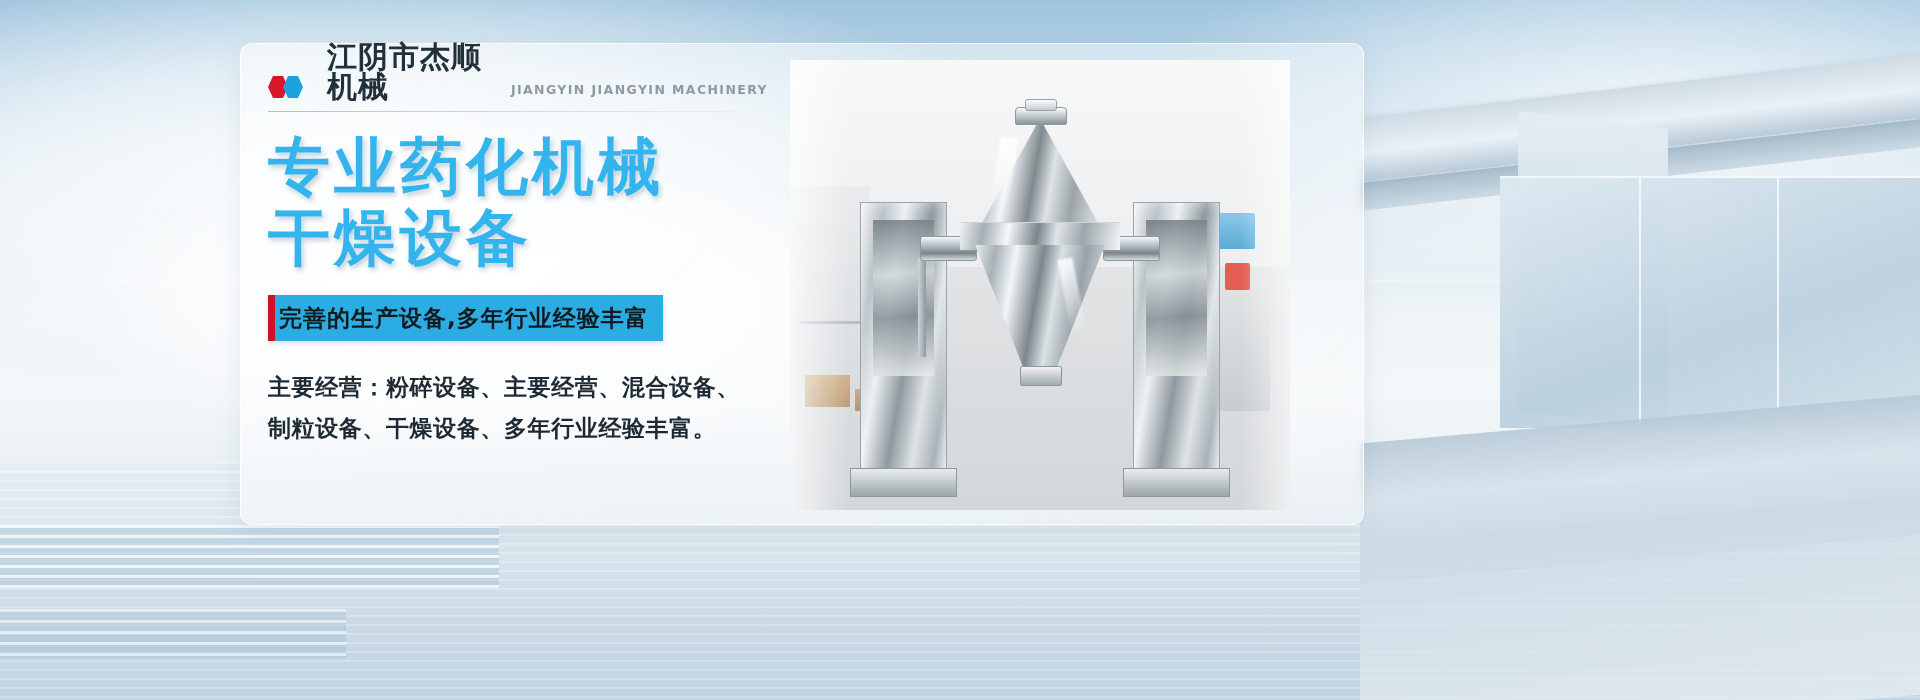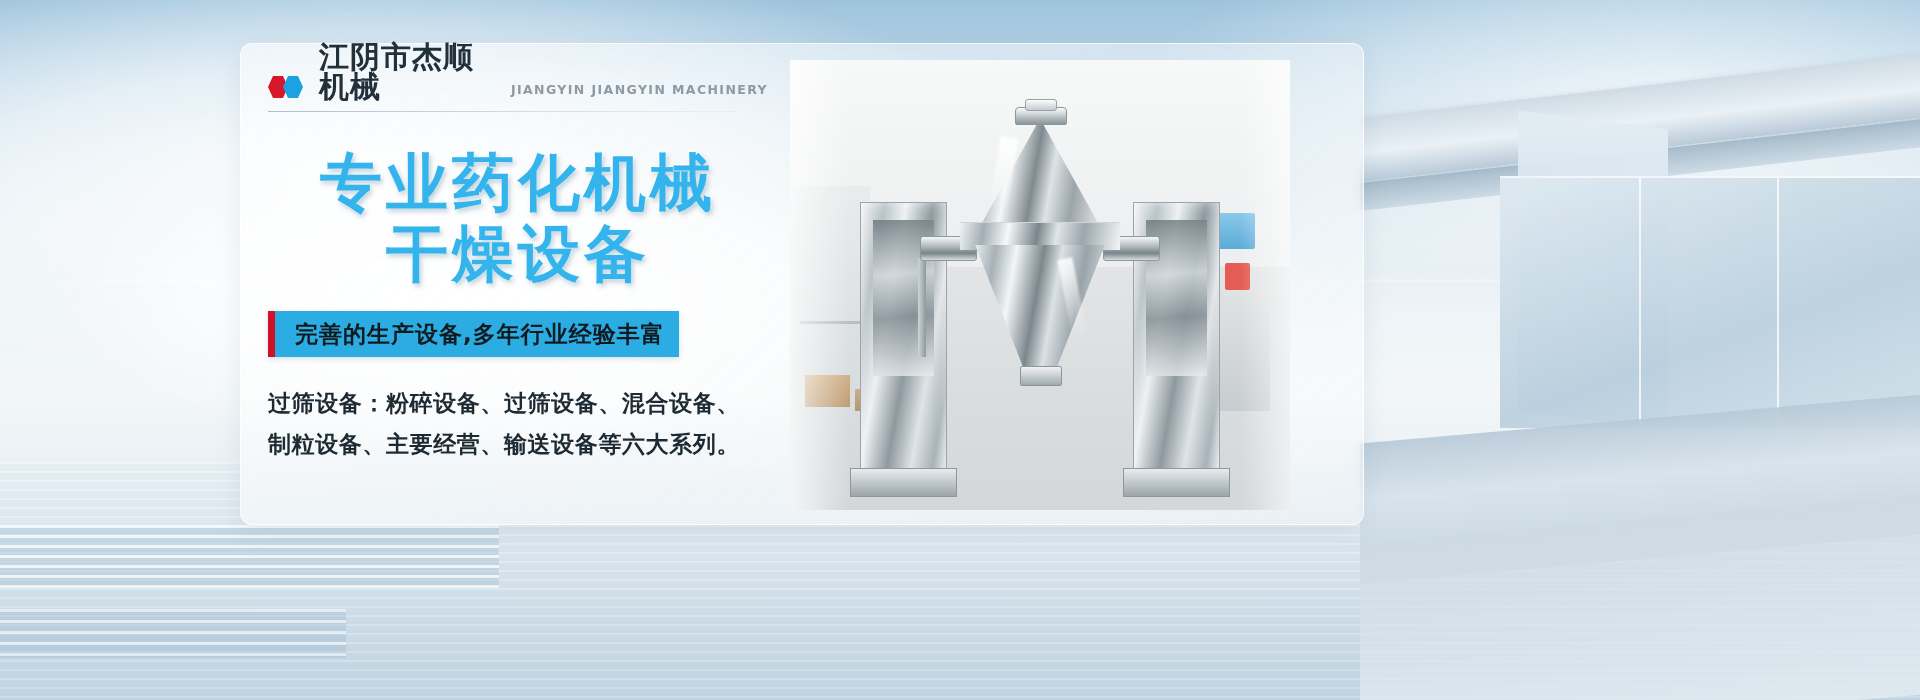"江阴市杰顺机械" .logo-row { gap: 16px -> 24px }
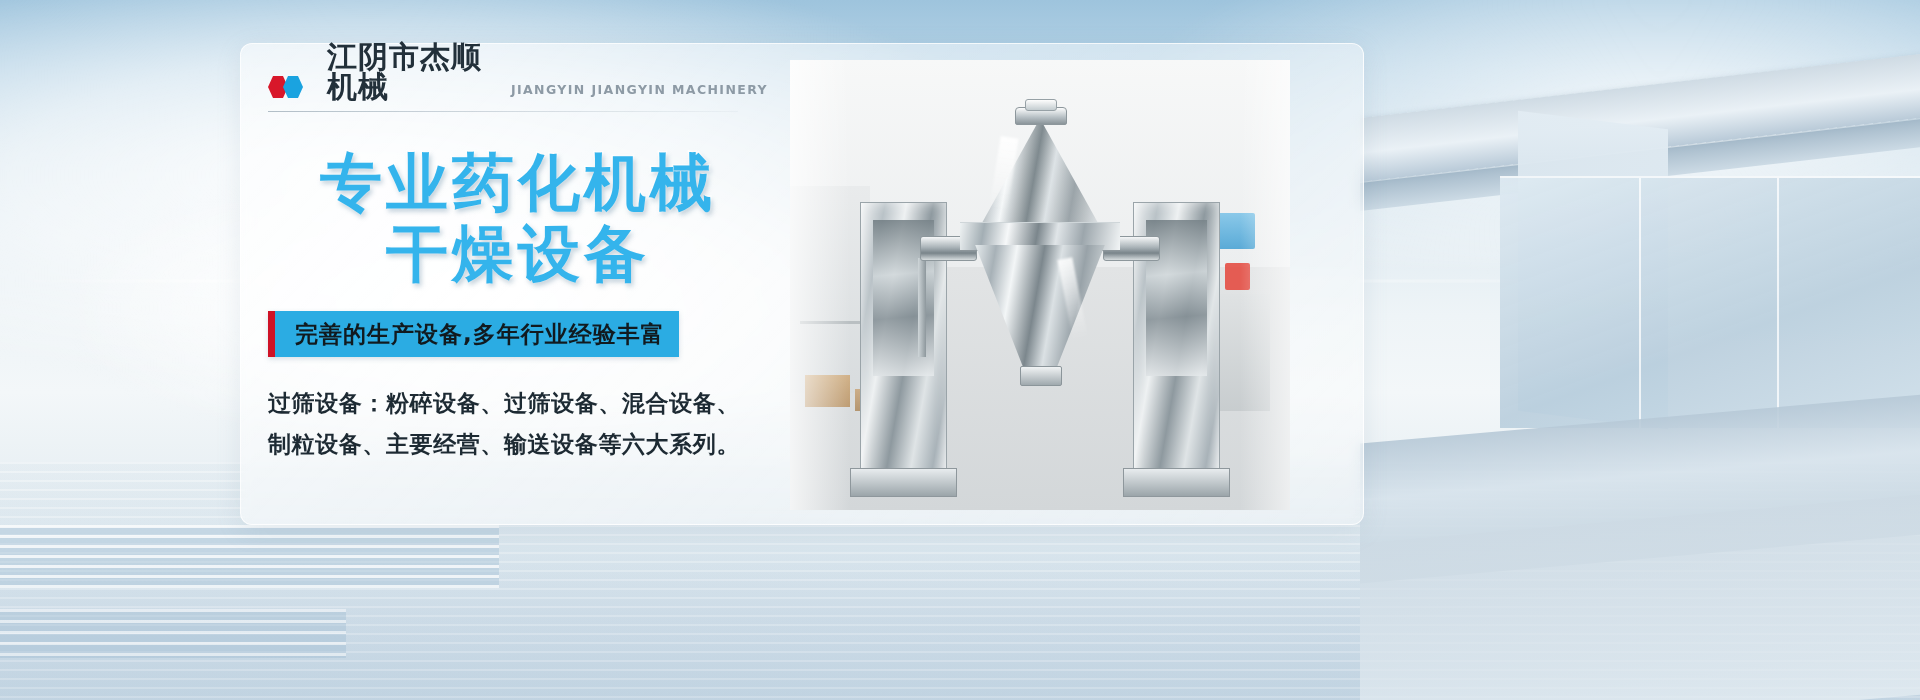"专业药化机械" .headline { margin-top: 36px -> 20px; text-align: center -> none }
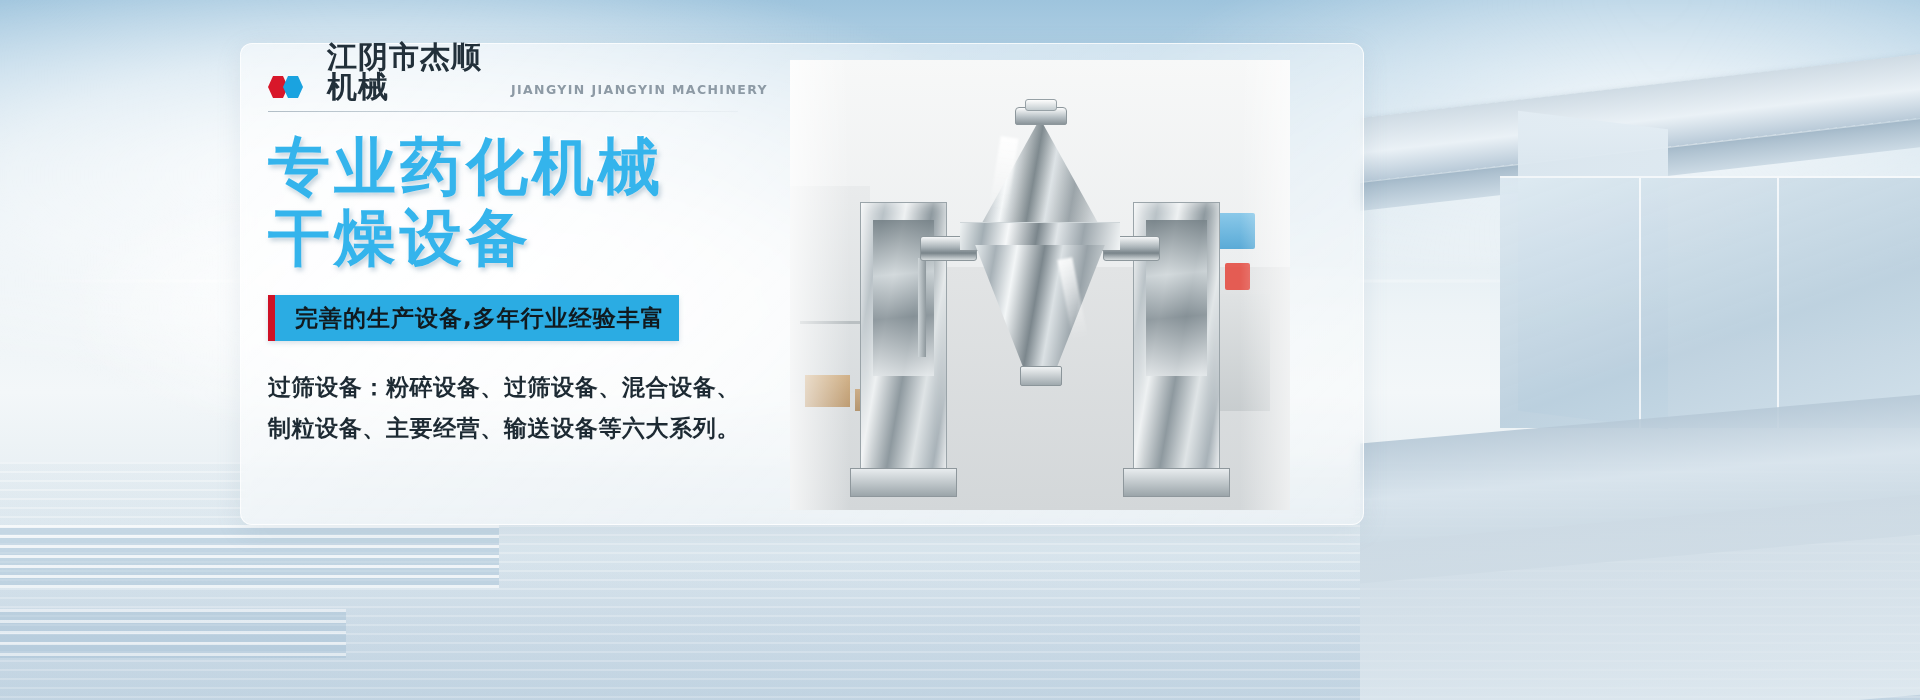"完善的生产设备,多年行业经验丰富" .hl-bar { padding: 0 14px 0 20px -> 0 14px 0 4px }
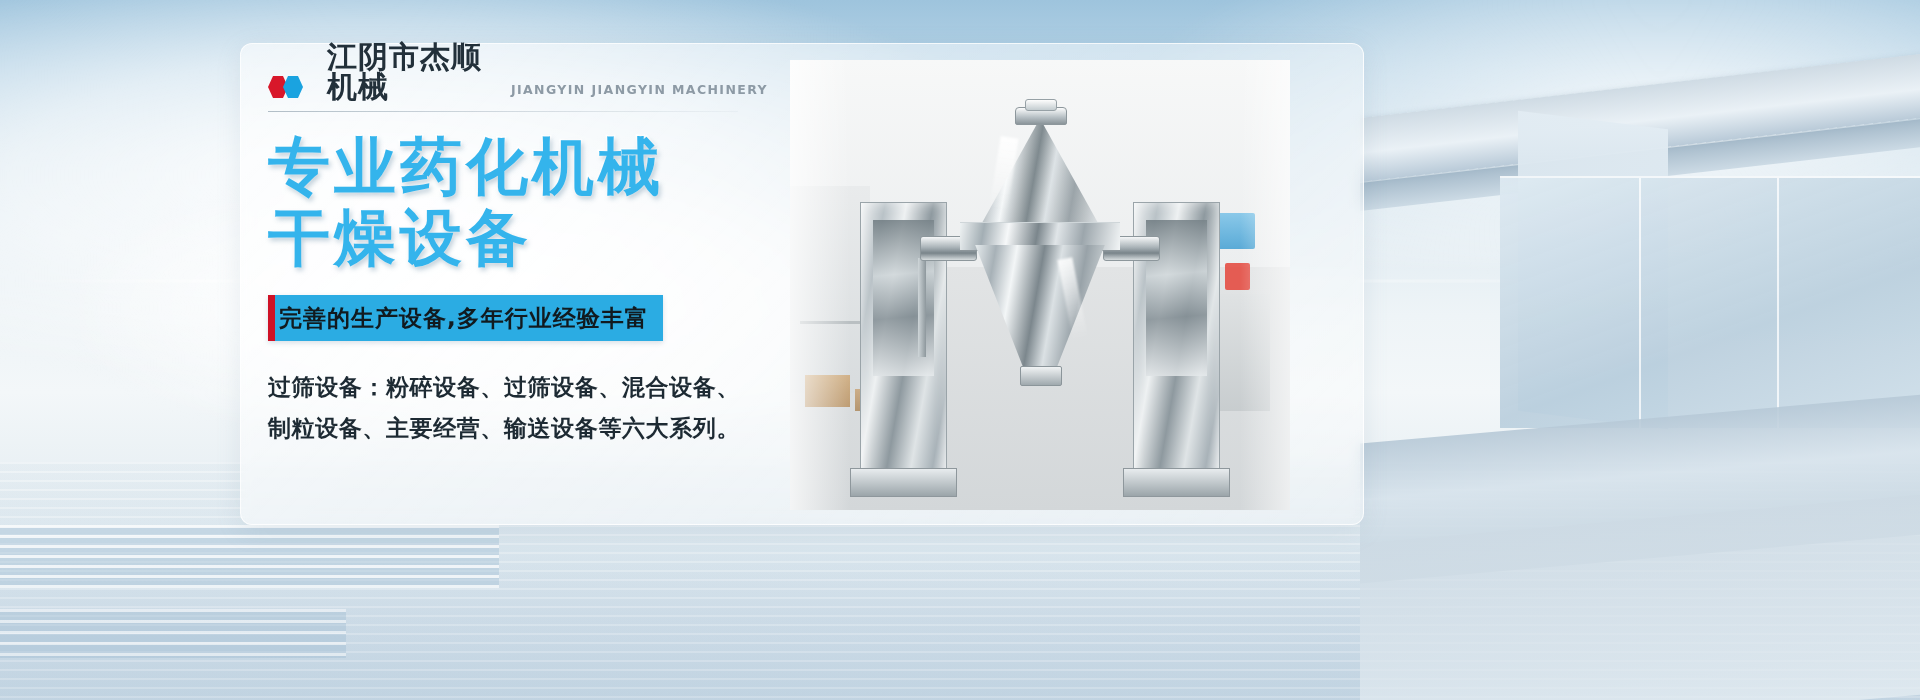"过筛设备：粉碎设备、过筛设备、混合设备、" div { text: 过筛设备：粉碎设备、过筛设备 -> 主要经营：粉碎设备、主要经营 }
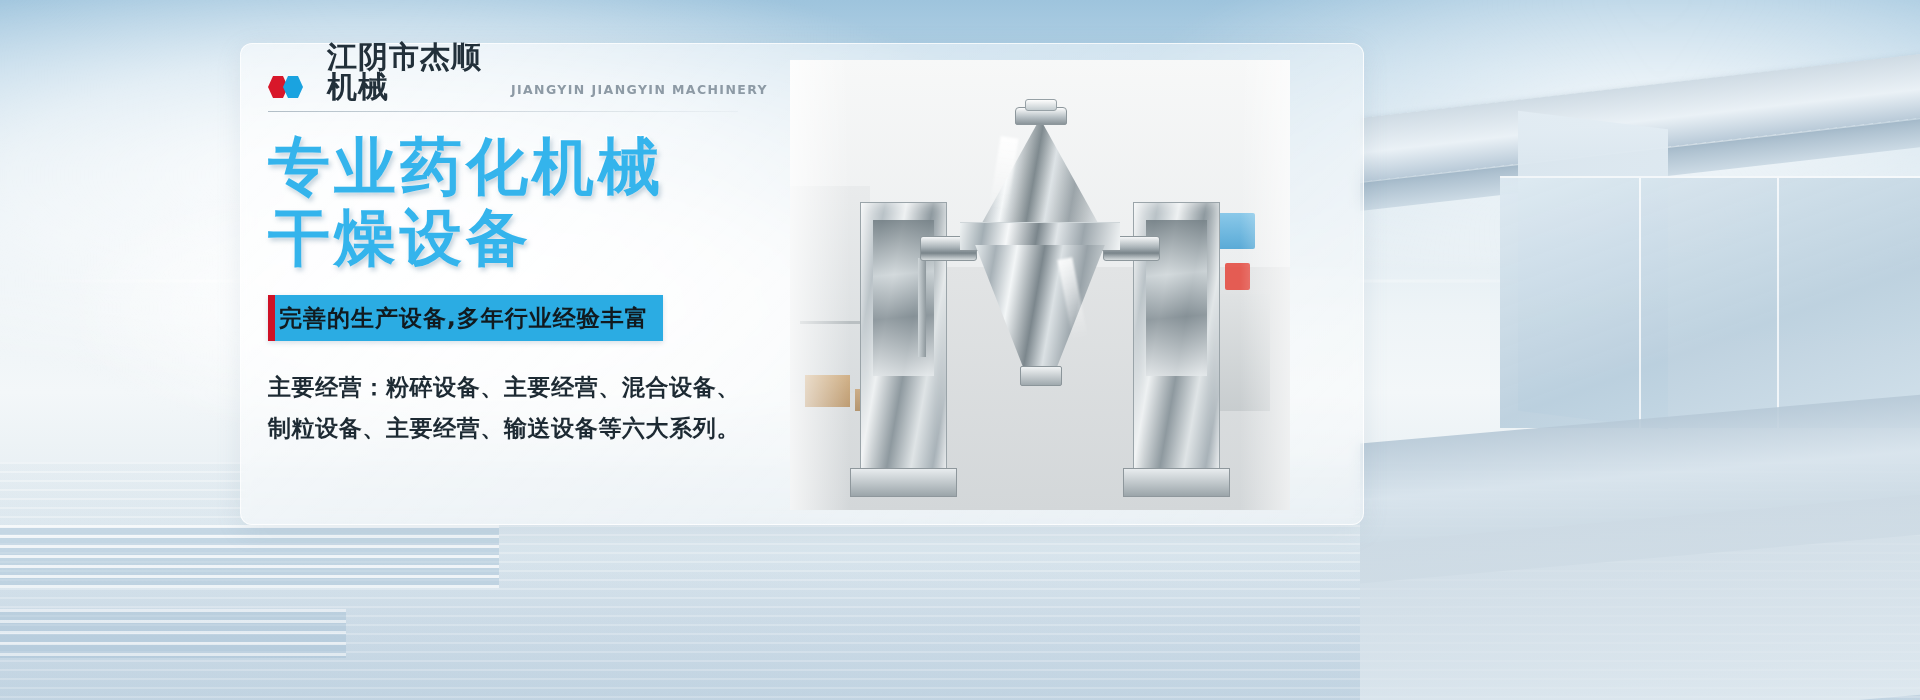"制粒设备、主要经营、输送设备等六大系列。" div { text: 主要经营、输送设备等六大系列 -> 干燥设备、多年行业经验丰富 }
